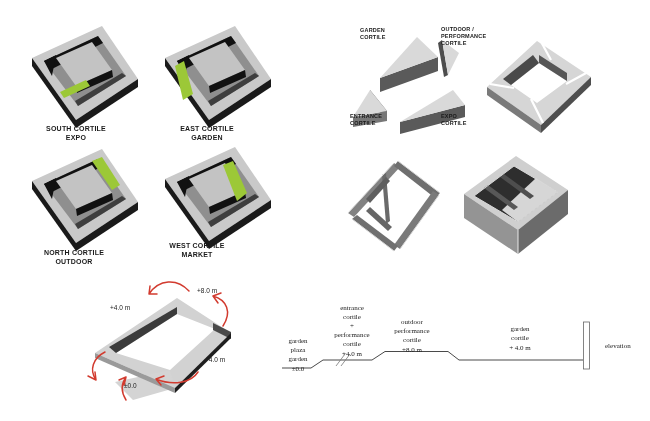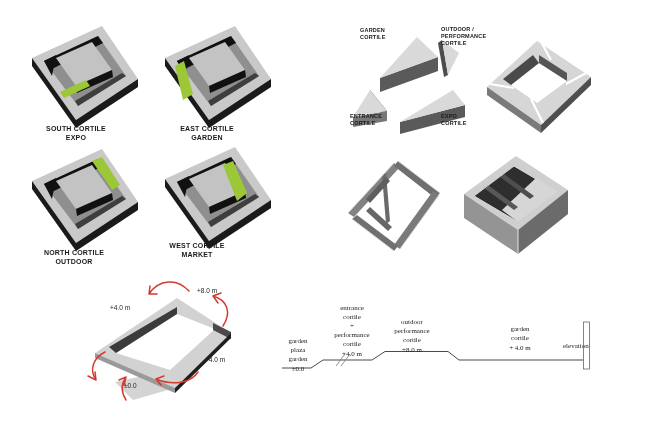"elevation" div.elevation-label { left: 563px -> 605px }
